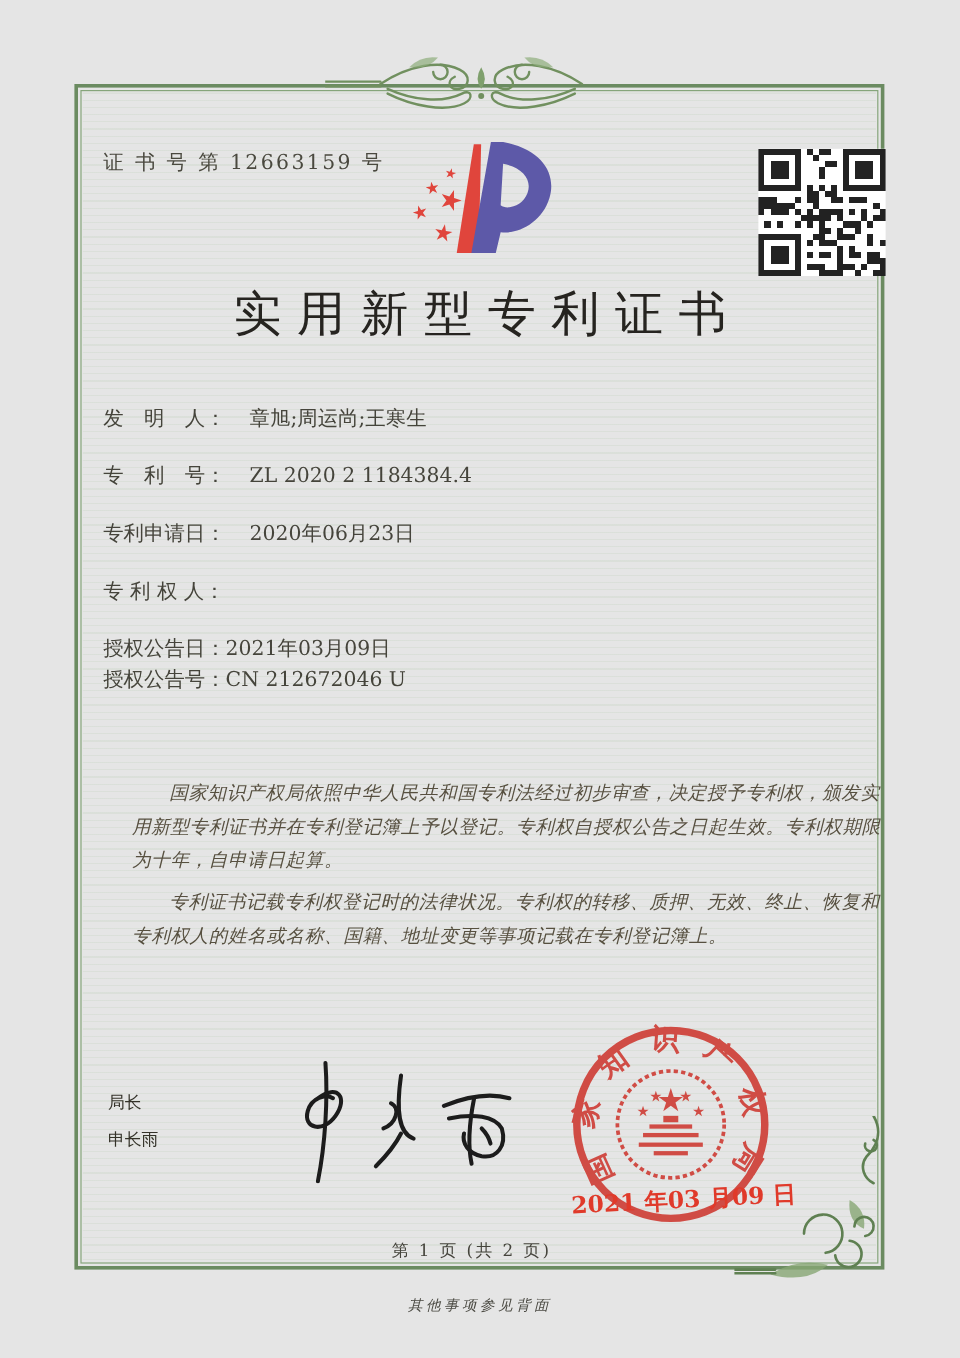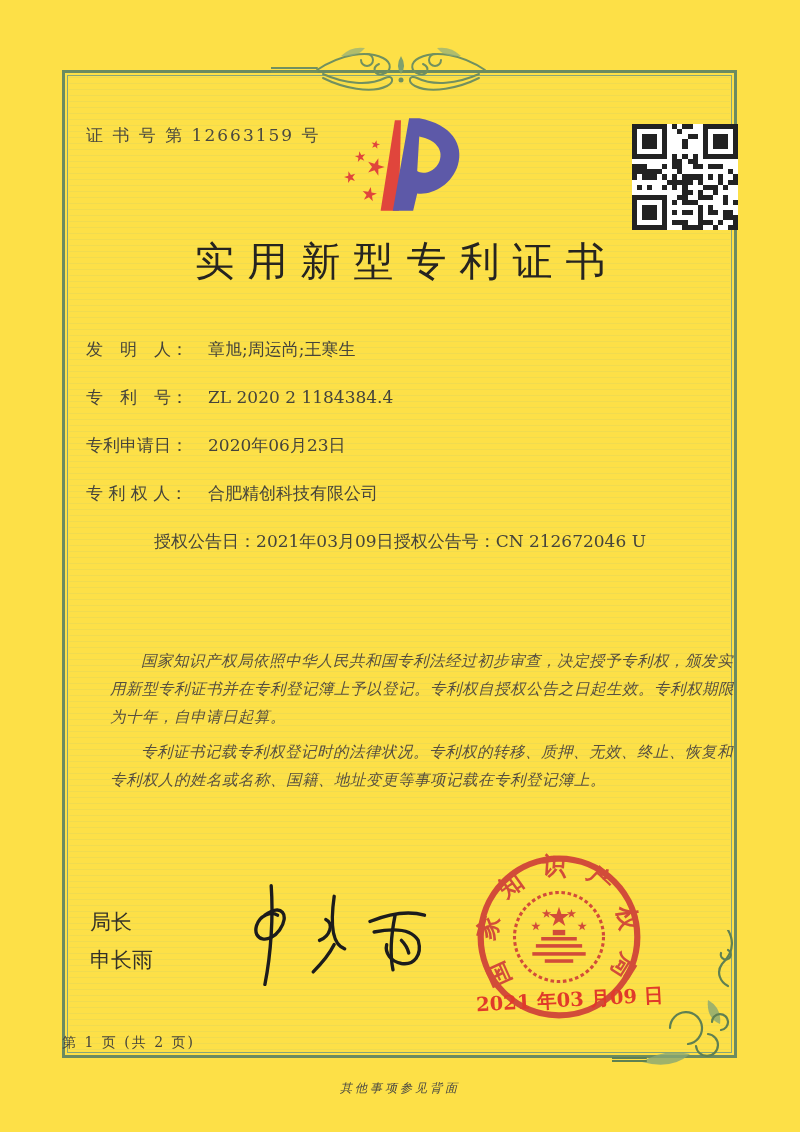"证 书 号 第 12663159" .page { background: #fde047 -> #e5e5e5 }
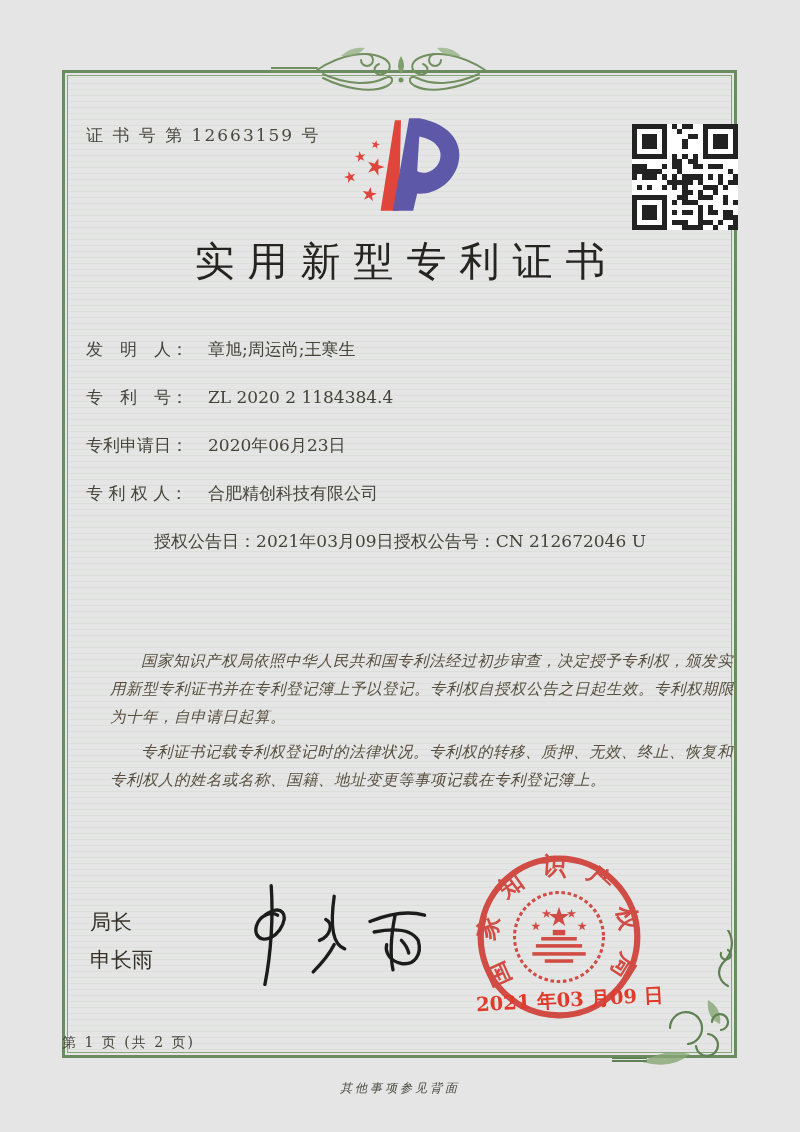"合肥精创科技有限公司" span.fvalue { html: <span>合肥精创科技有限公司</span> -> none }
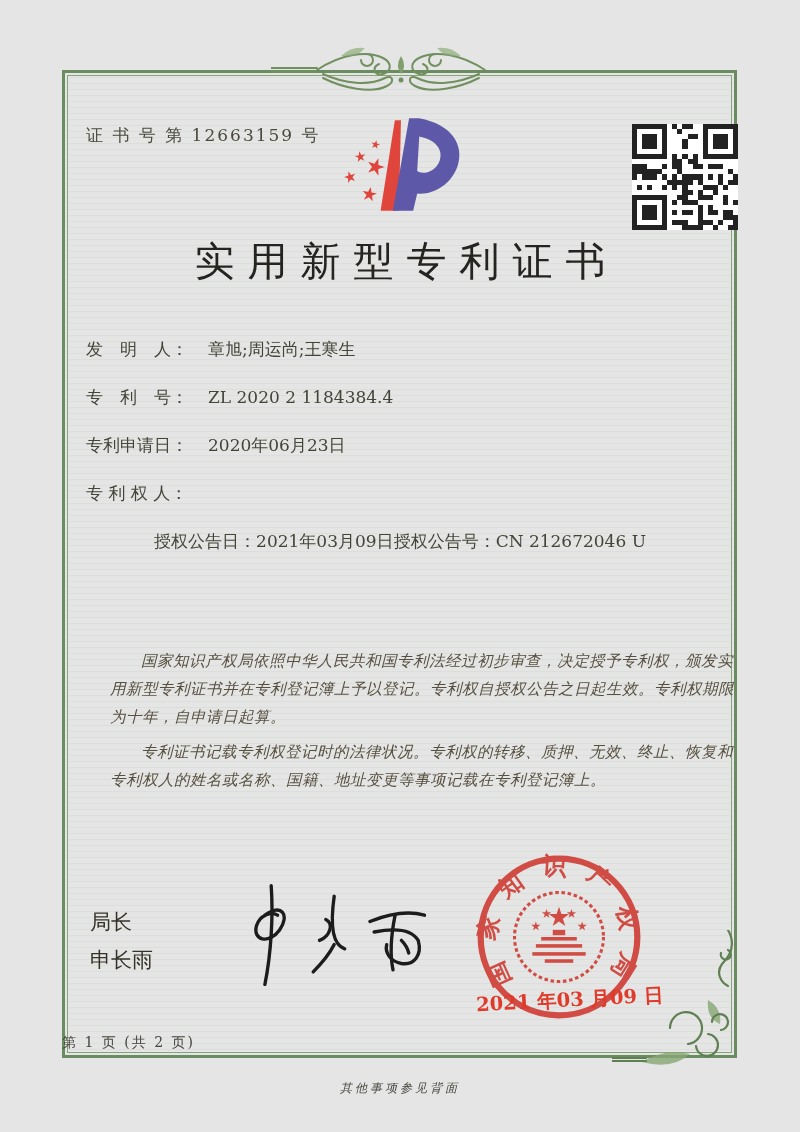"授权公告日：2021年03月09日" .grant { flex-direction: none -> column; justify-content: flex-end -> center }
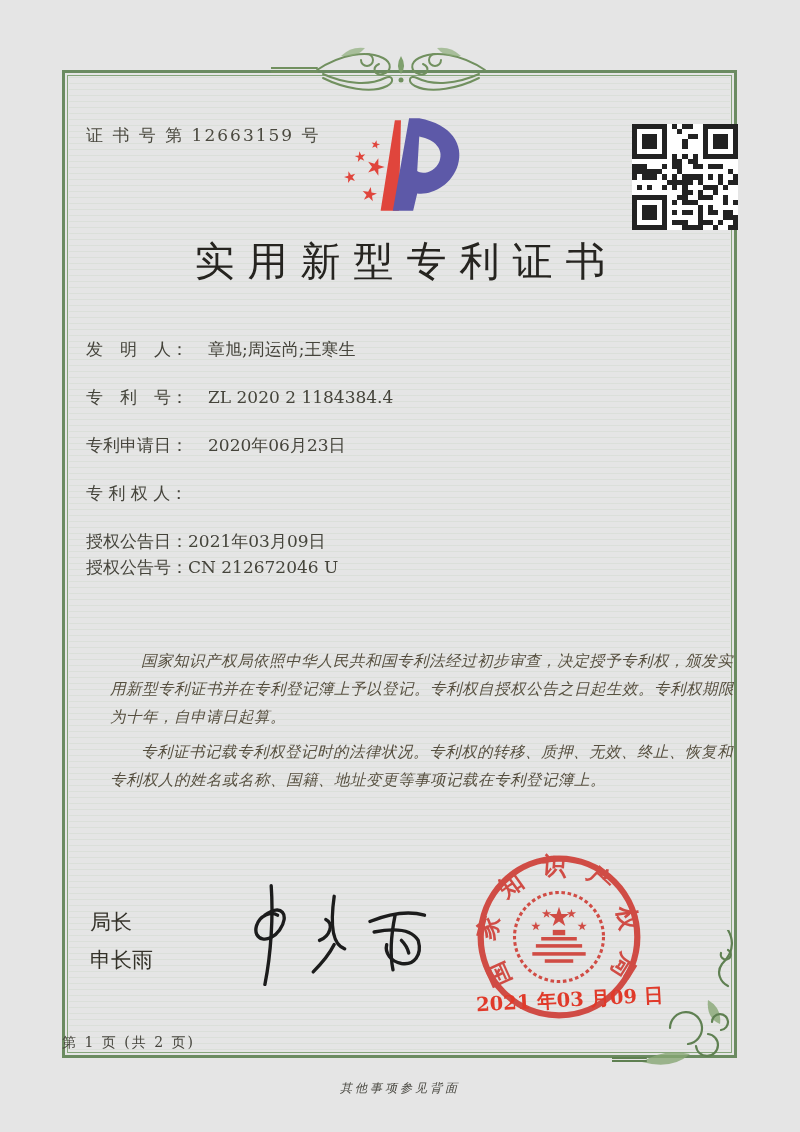"局长" .officer { font-size: 21px -> 14px }
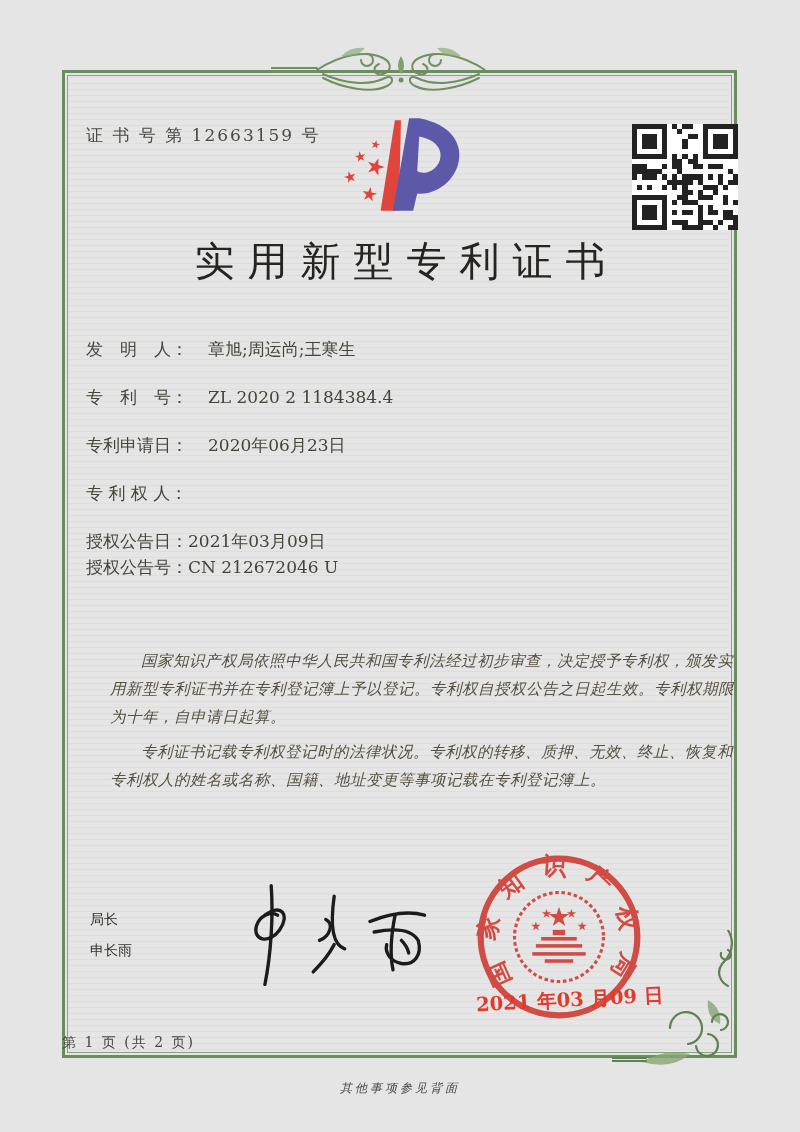"第 1 页 (共 2" .page-num { text-align: none -> center }
